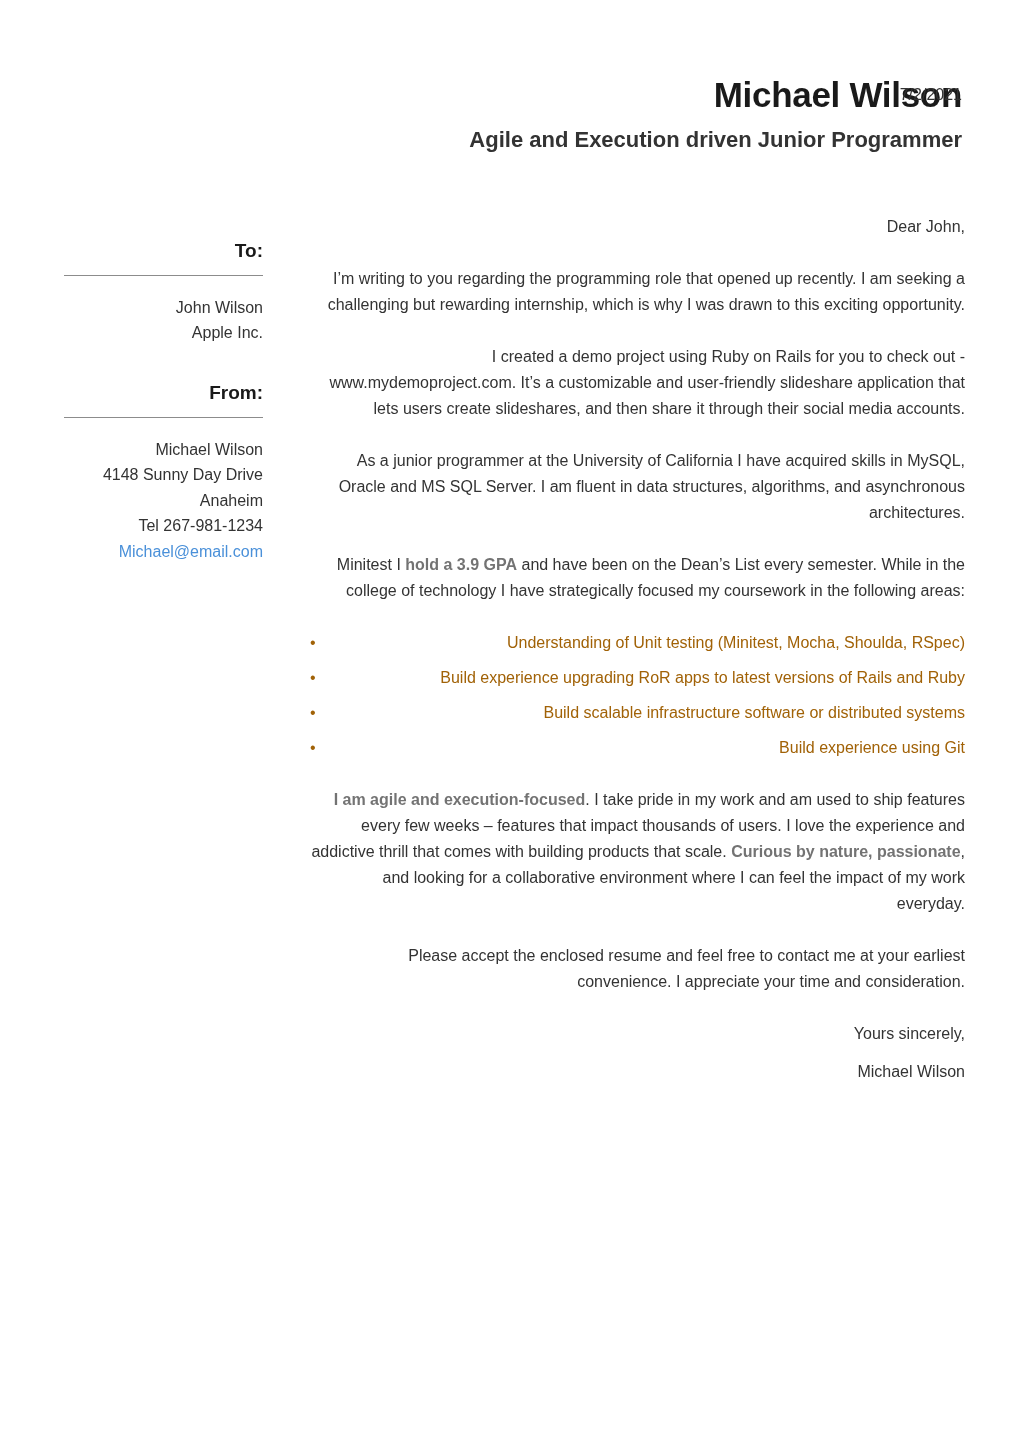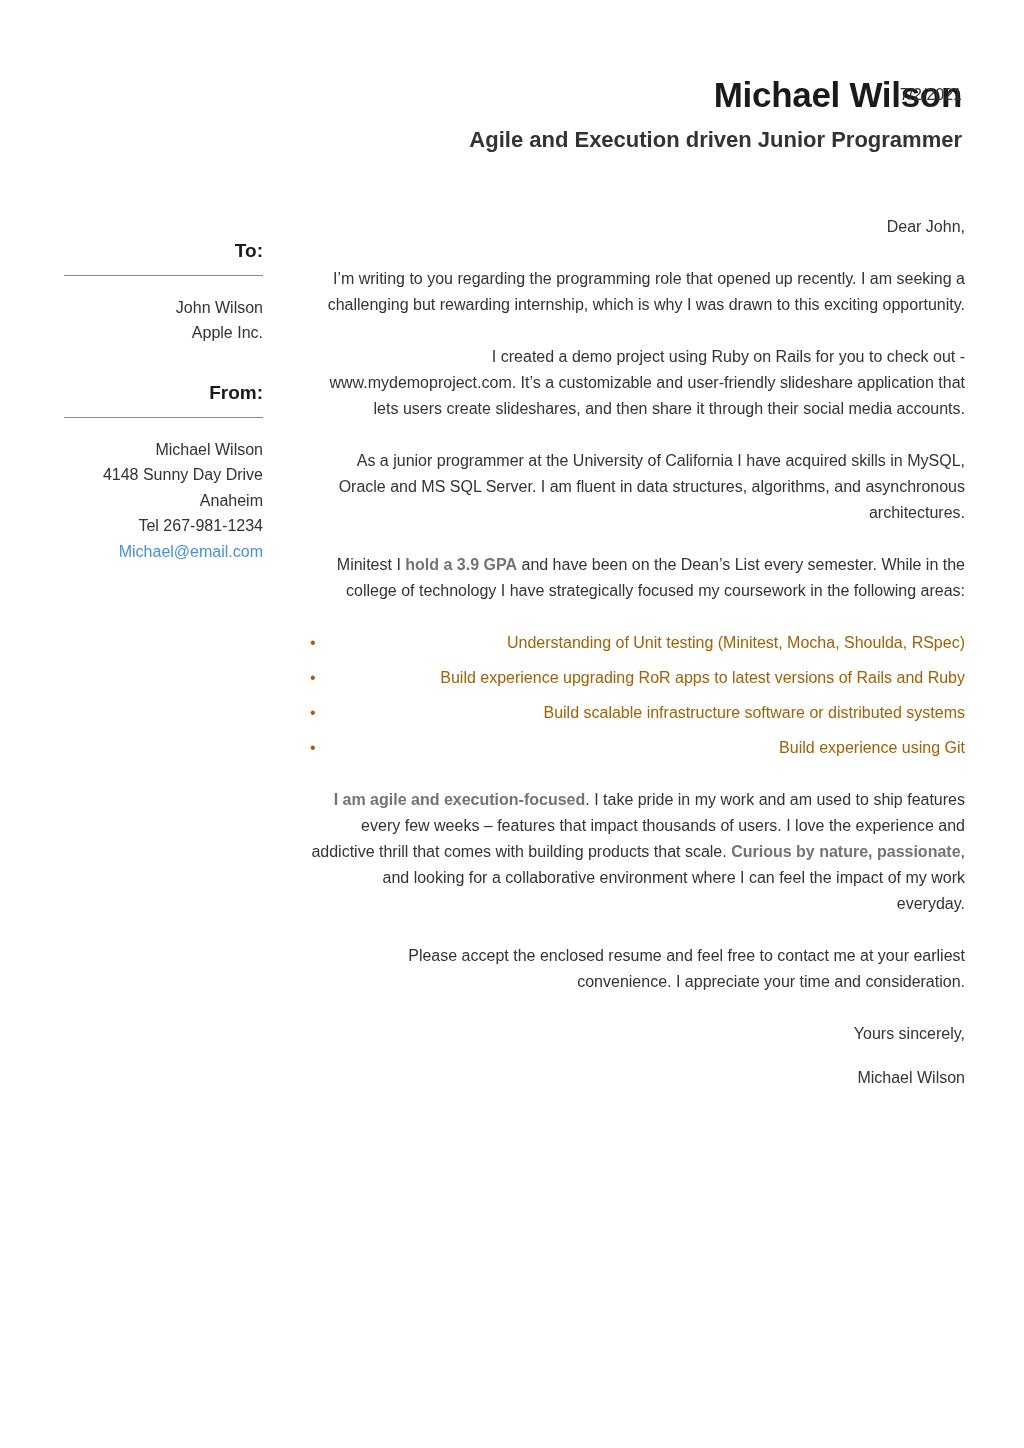"Yours sincerely," .signoff { margin-bottom: 18px -> 12px }
